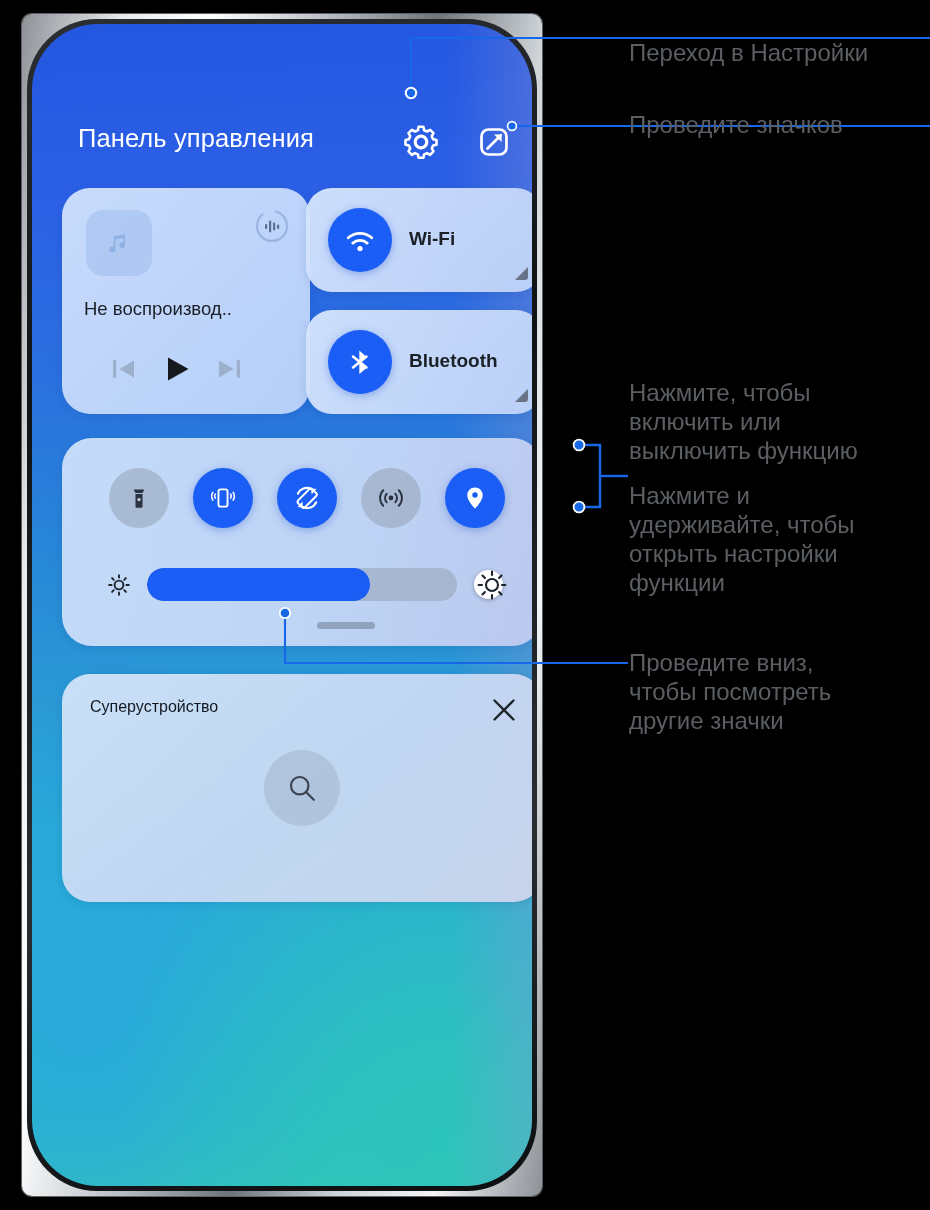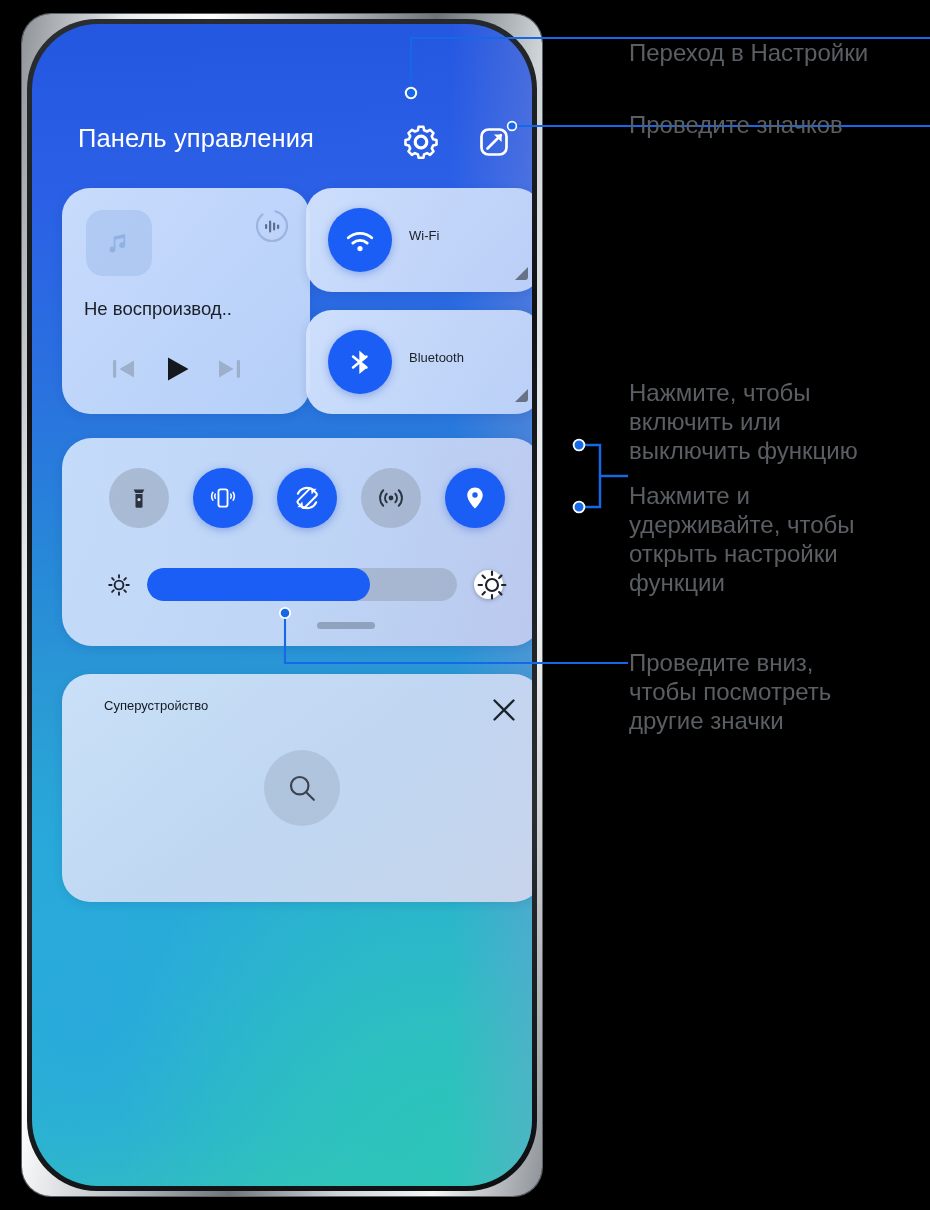"Панель управления" #phone { border-radius: 29px -> 10px }
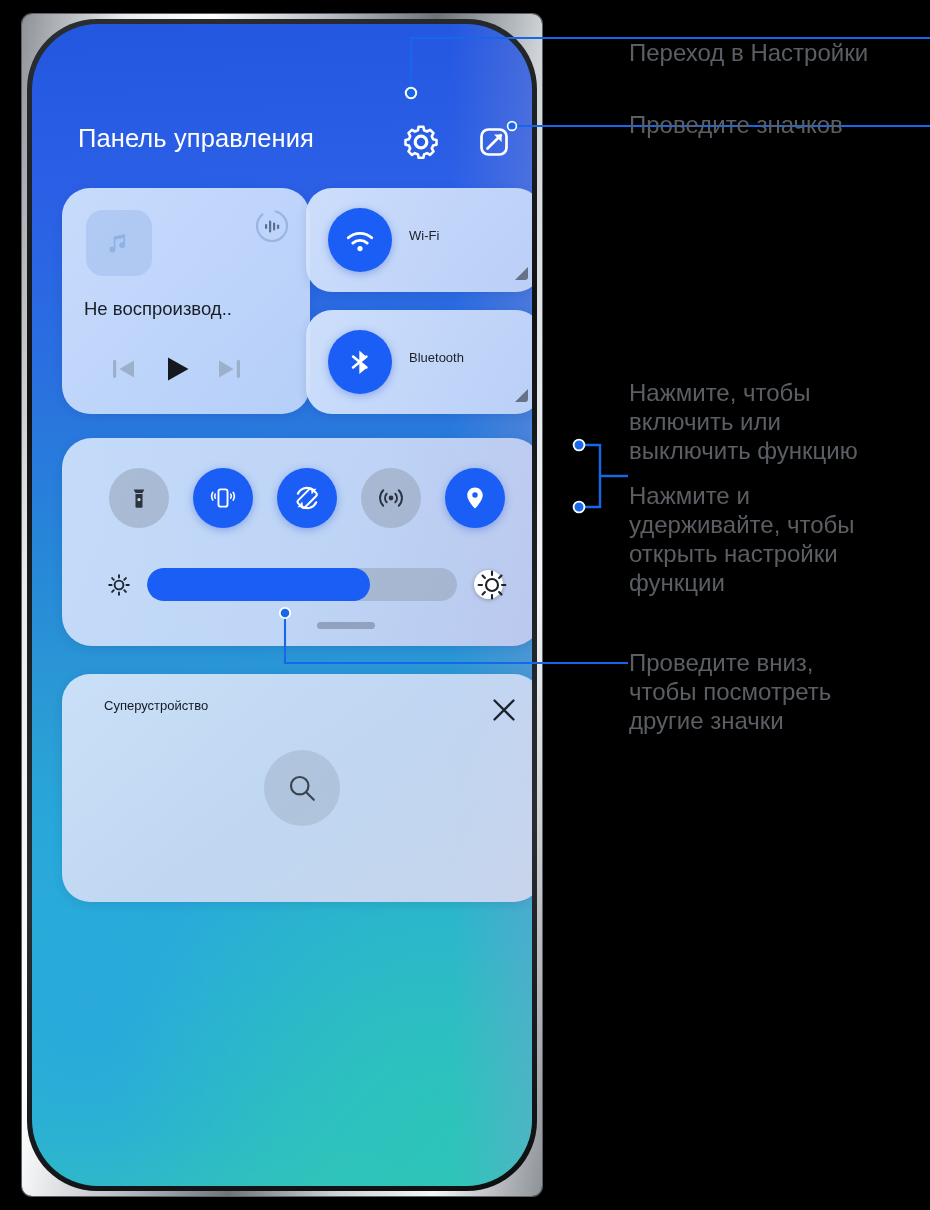"Wi-Fi" .tile-label { font-size: 13px -> 19px; font-weight: none -> bold }
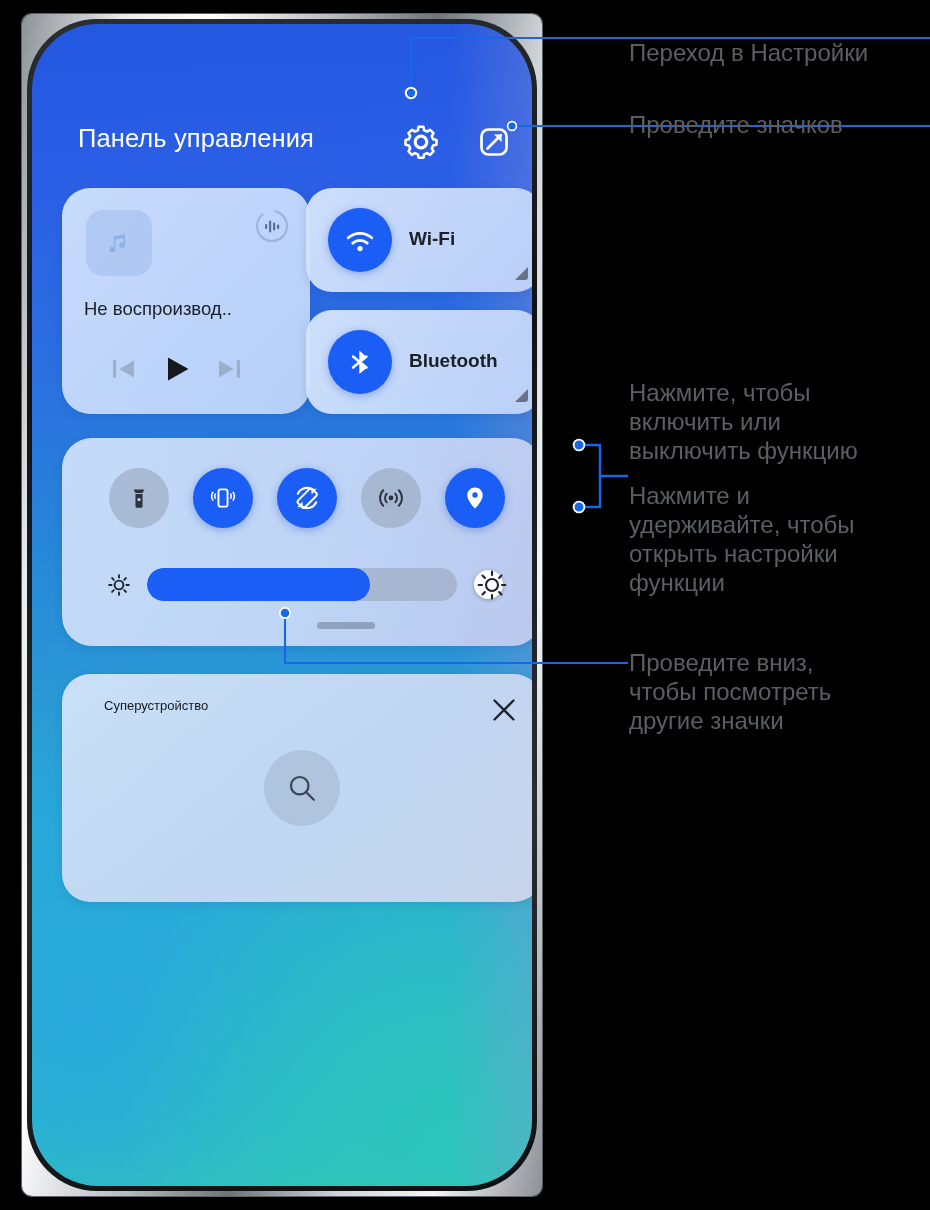"Суперустройство" #sd-title { font-size: 13px -> 16px; left: 42px -> 28px }
